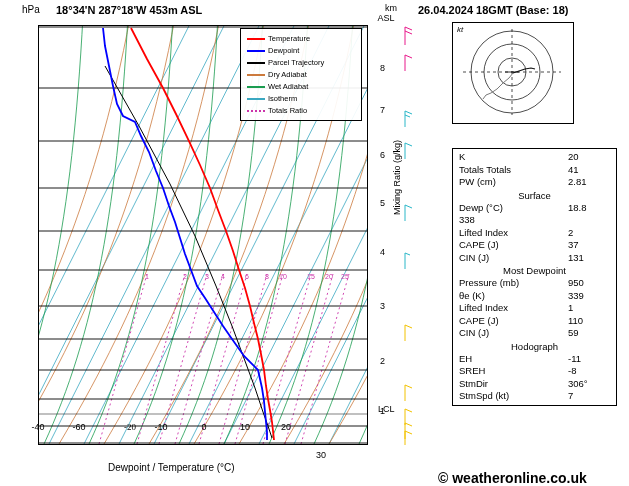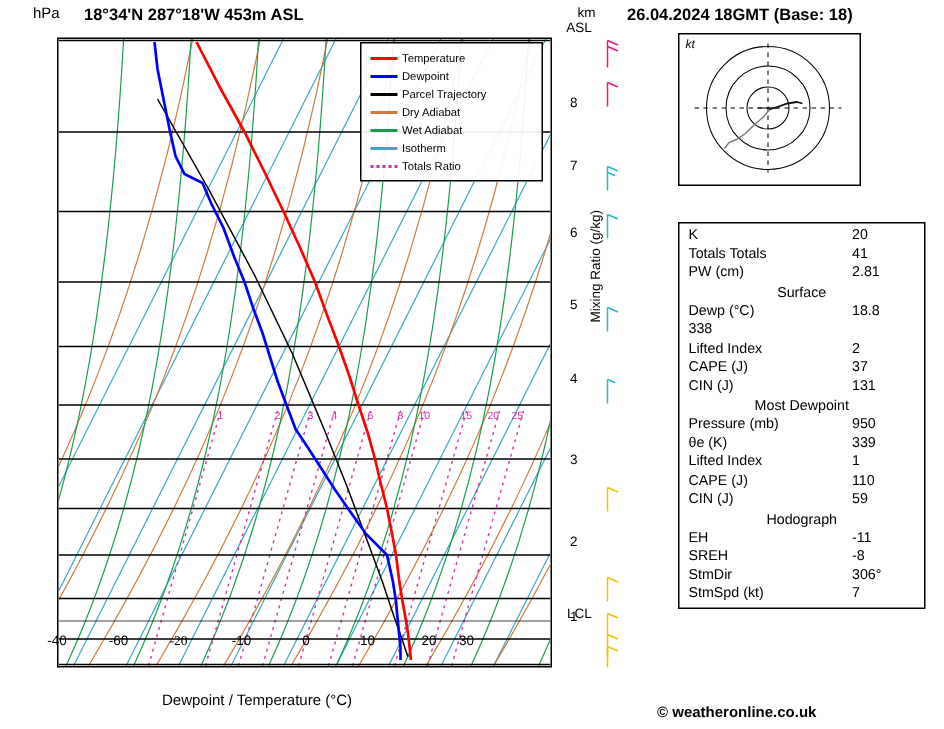"-20" div.abs { left: 104px -> 115px }
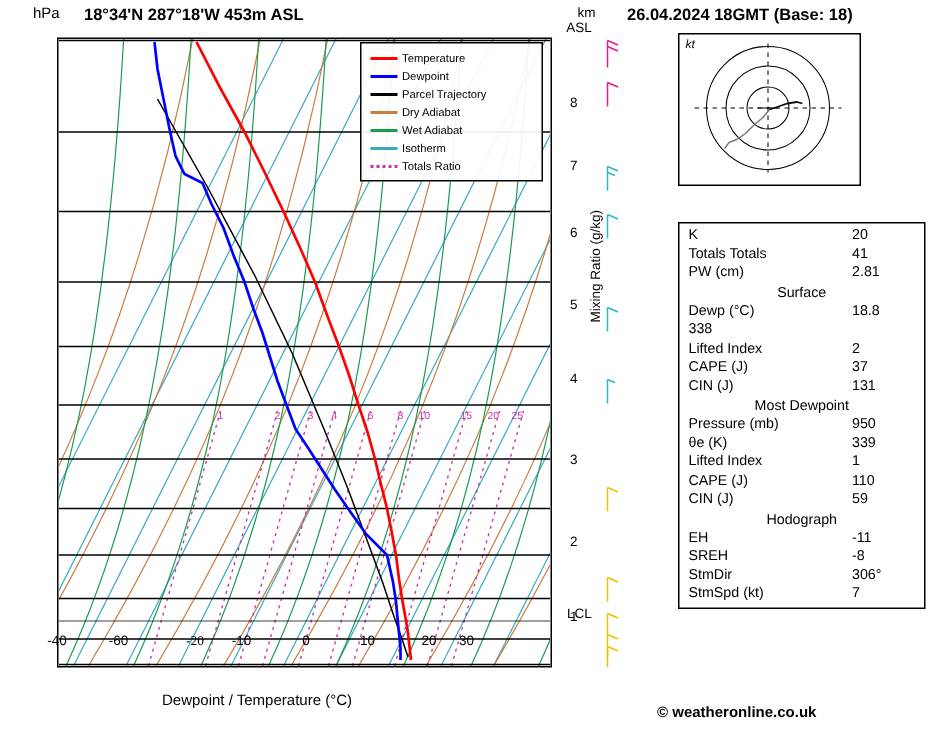"30" div.abs { left: 296px -> 306px; margin-top: none -> 28px }
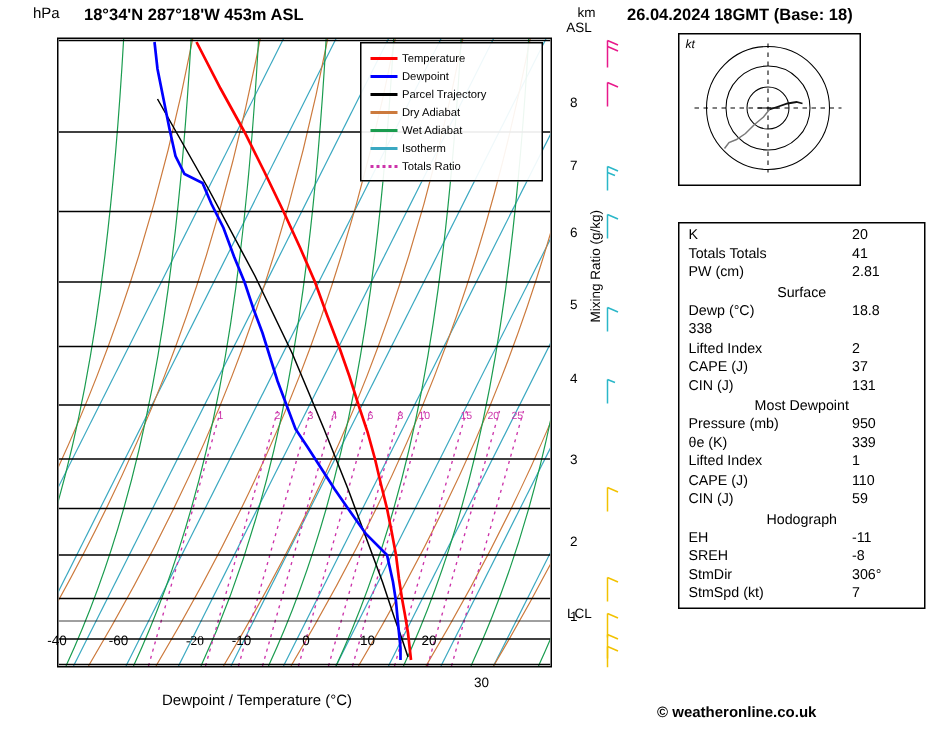"© weatheronline.co.uk" #footer { font-size: 10px -> 14px }
